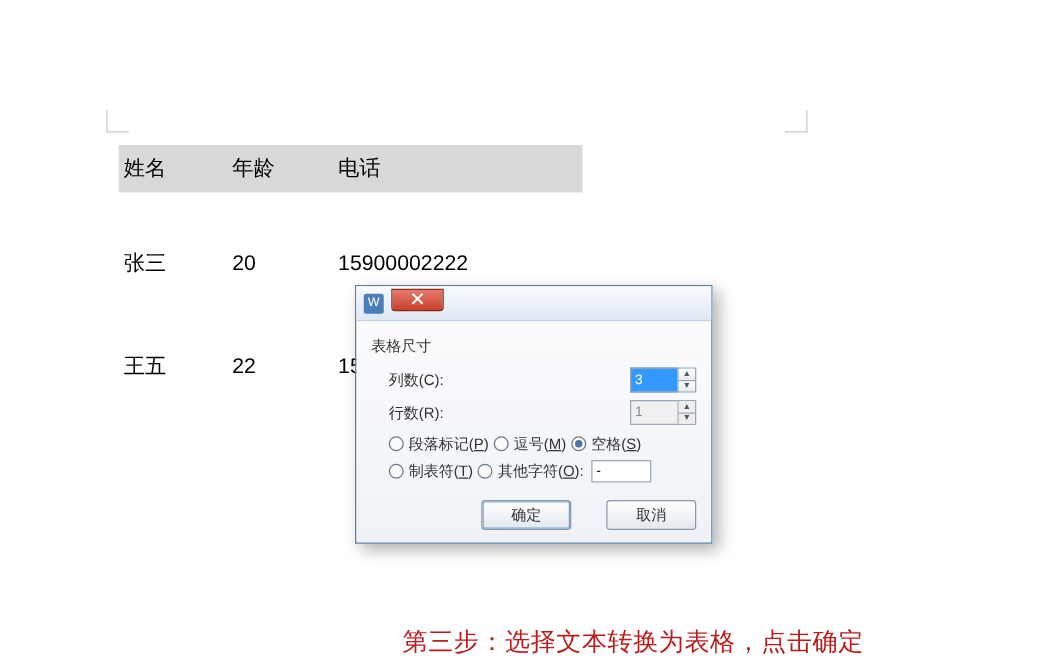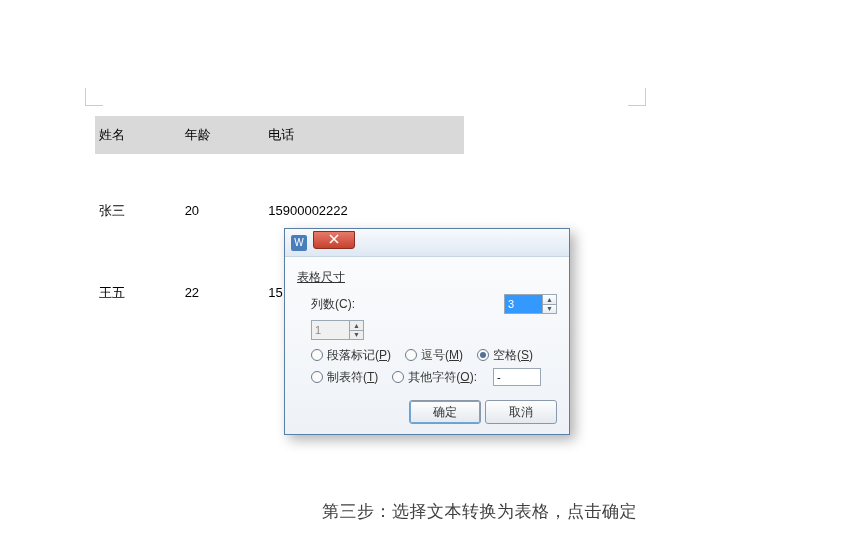"姓名 年龄 电话" .data-table { font-size: 13px -> 17px }
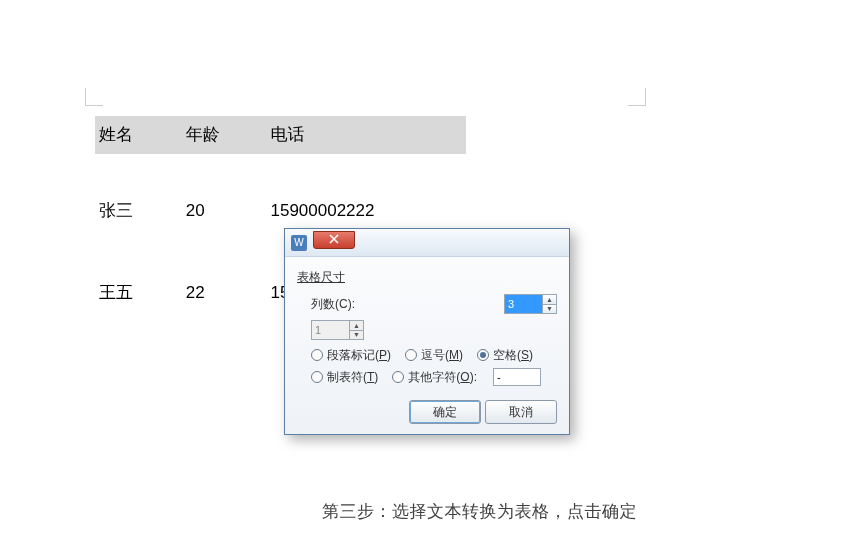"表格尺寸" .group-label { text-decoration: underline -> none }
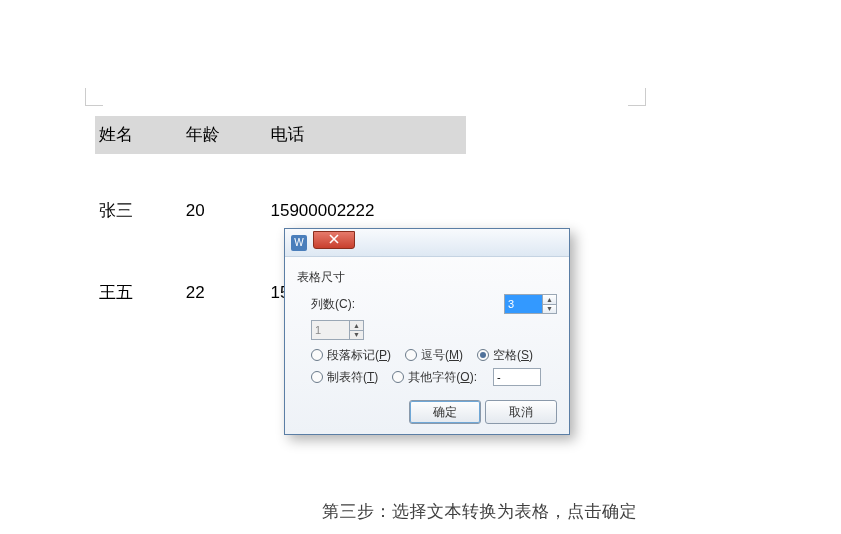"行数(R):" span.fld-label { html: none -> <span>行数(R):</span> }
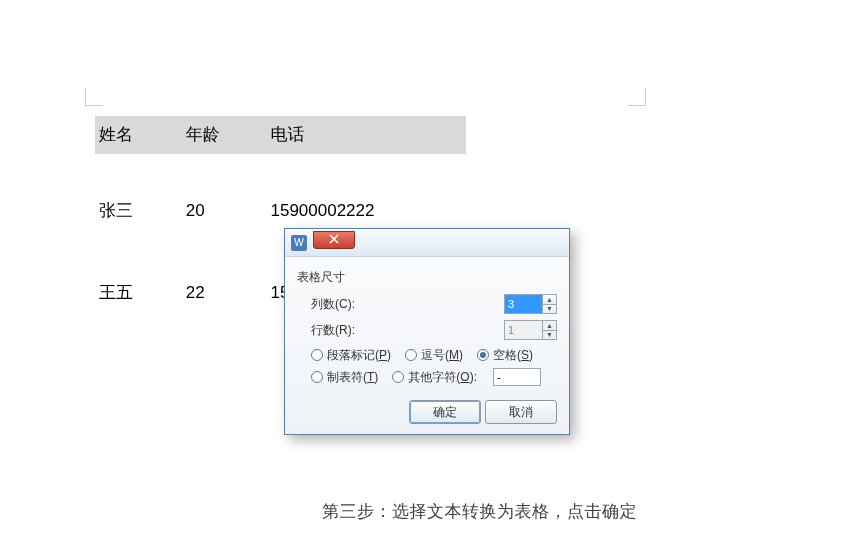"段落标记(P)" .radio-row { gap: 14px -> 4px }
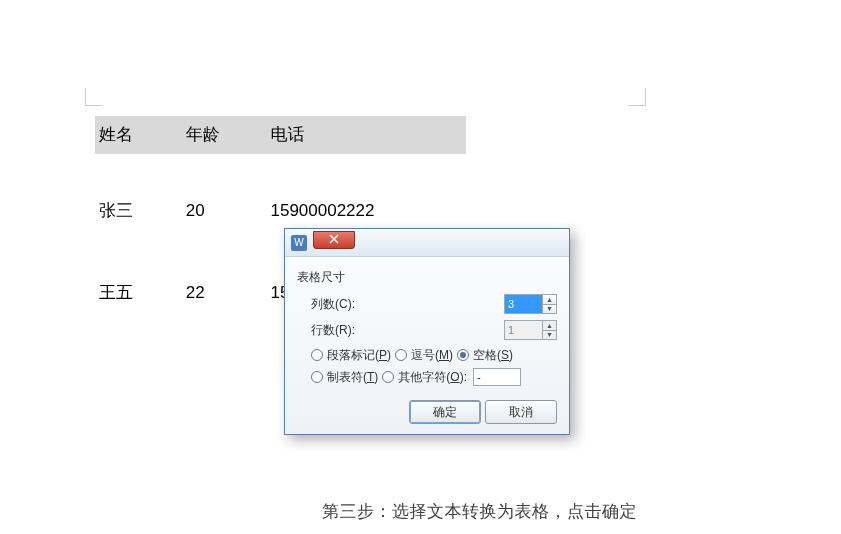"确定" .button-row { gap: 4px -> 28px }
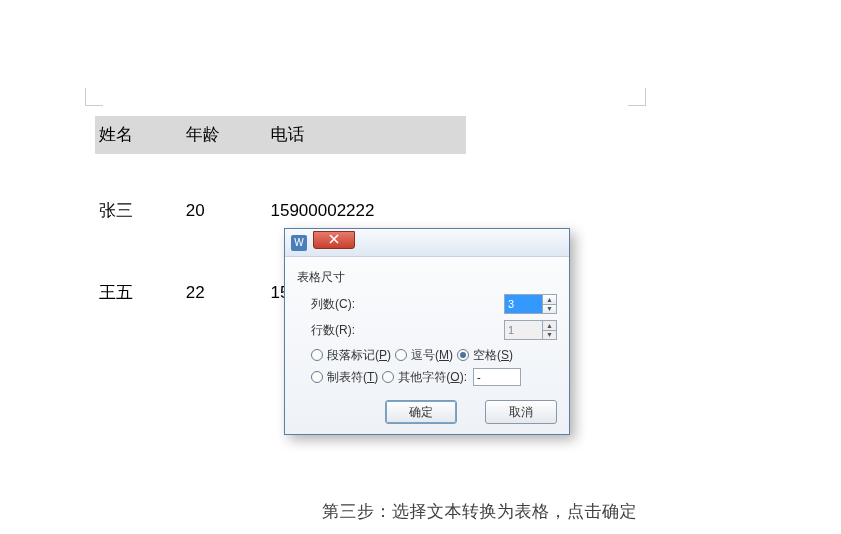"第三步：选择文本转换为表格，点击确定" .caption-text { color: #404040 -> #b91c1c; font-size: 17px -> 20px }
